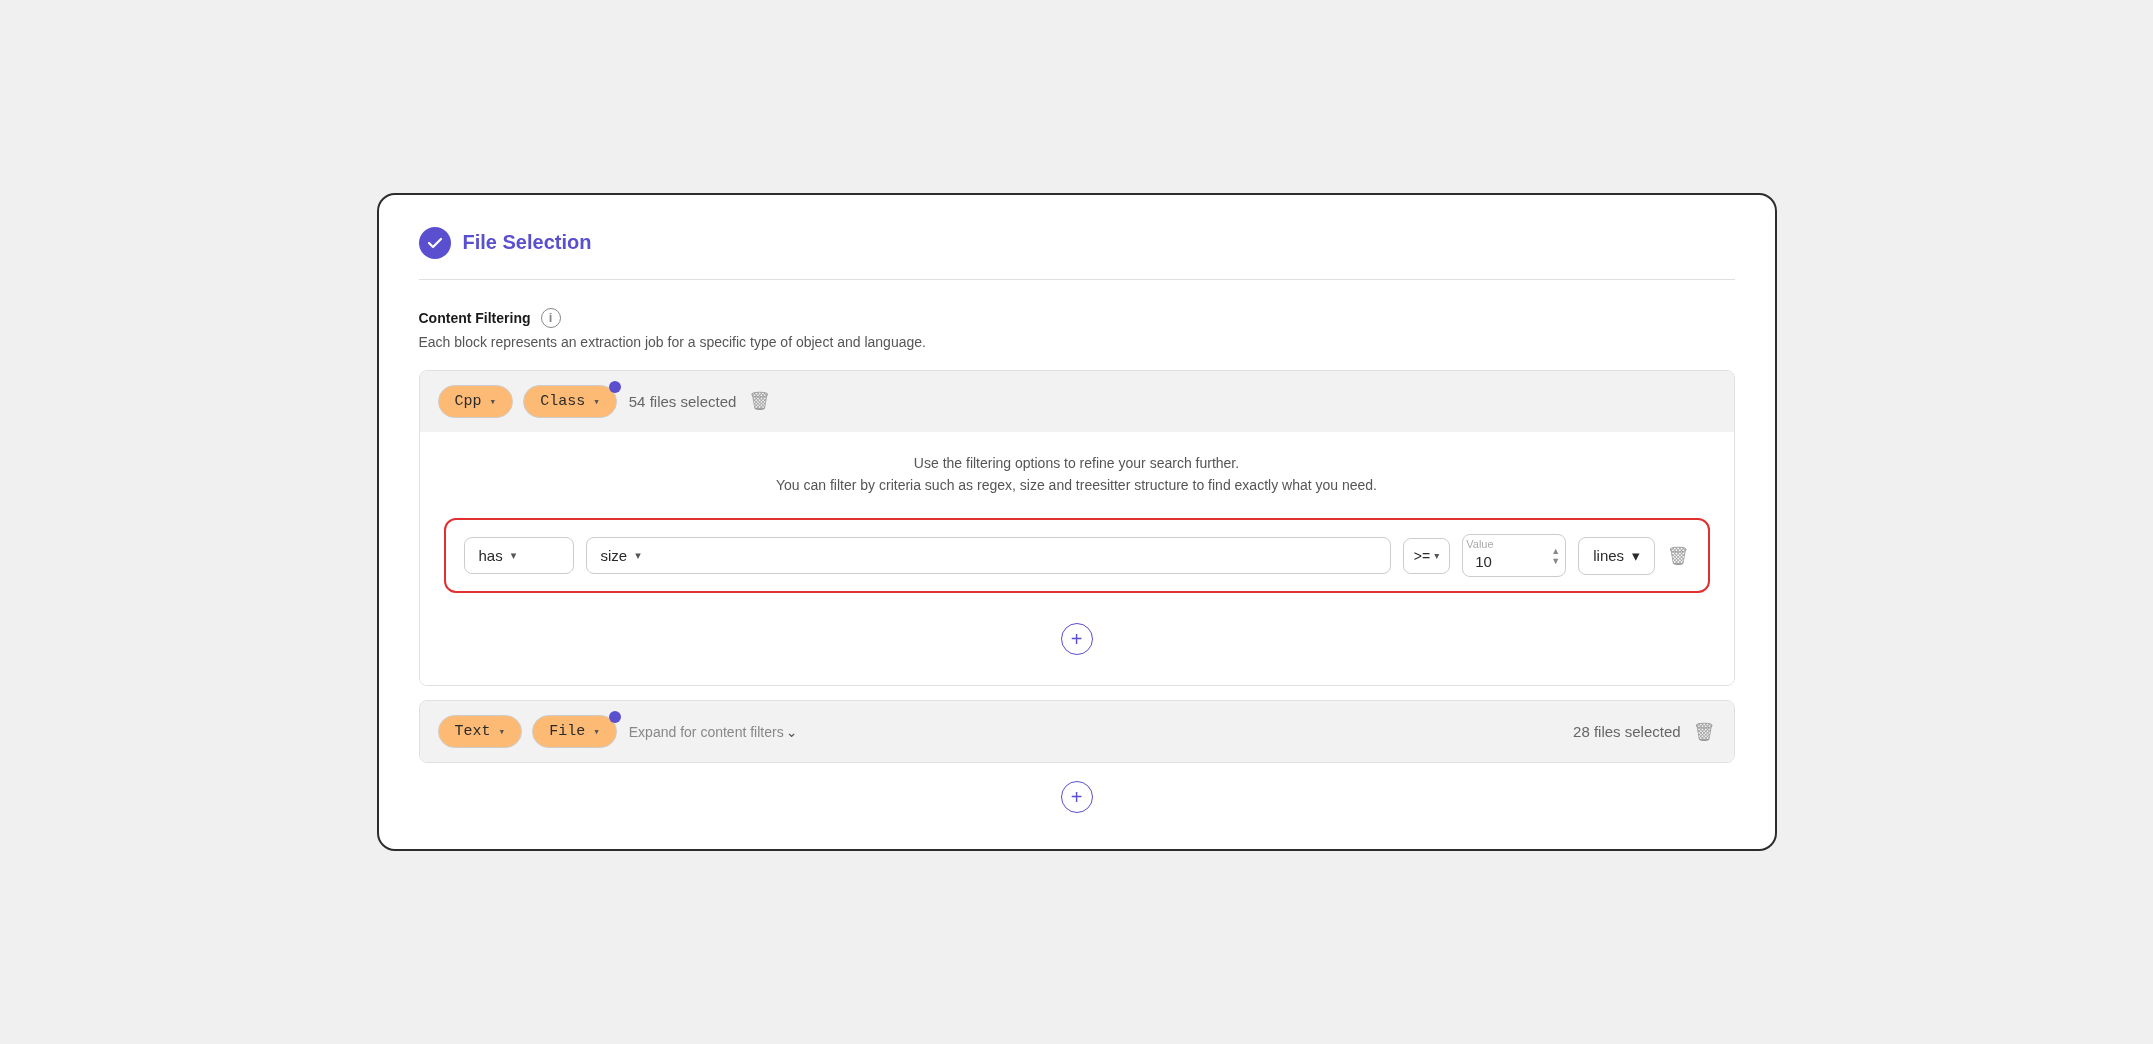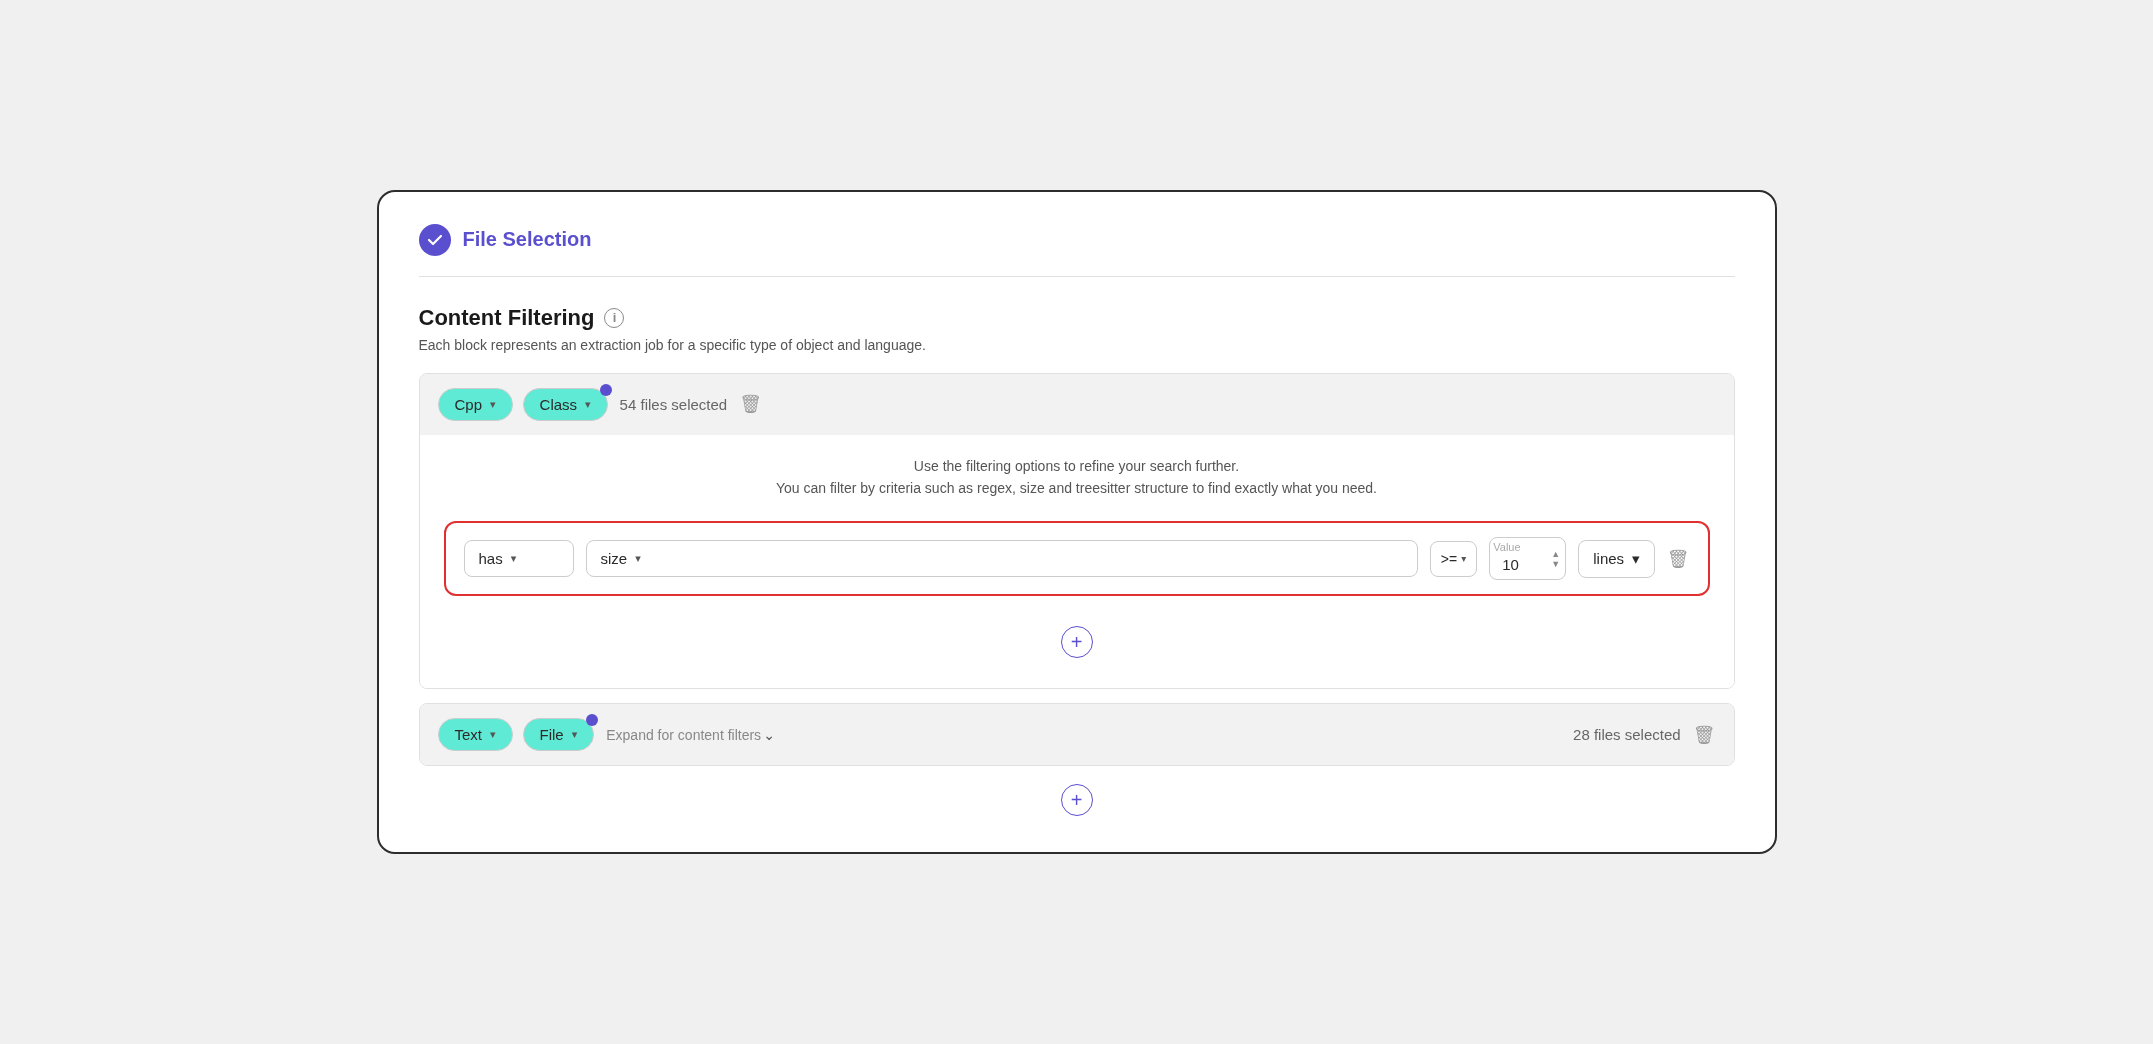"Content Filtering" .content-filtering-title h2 { font-size: 22px -> 14px }
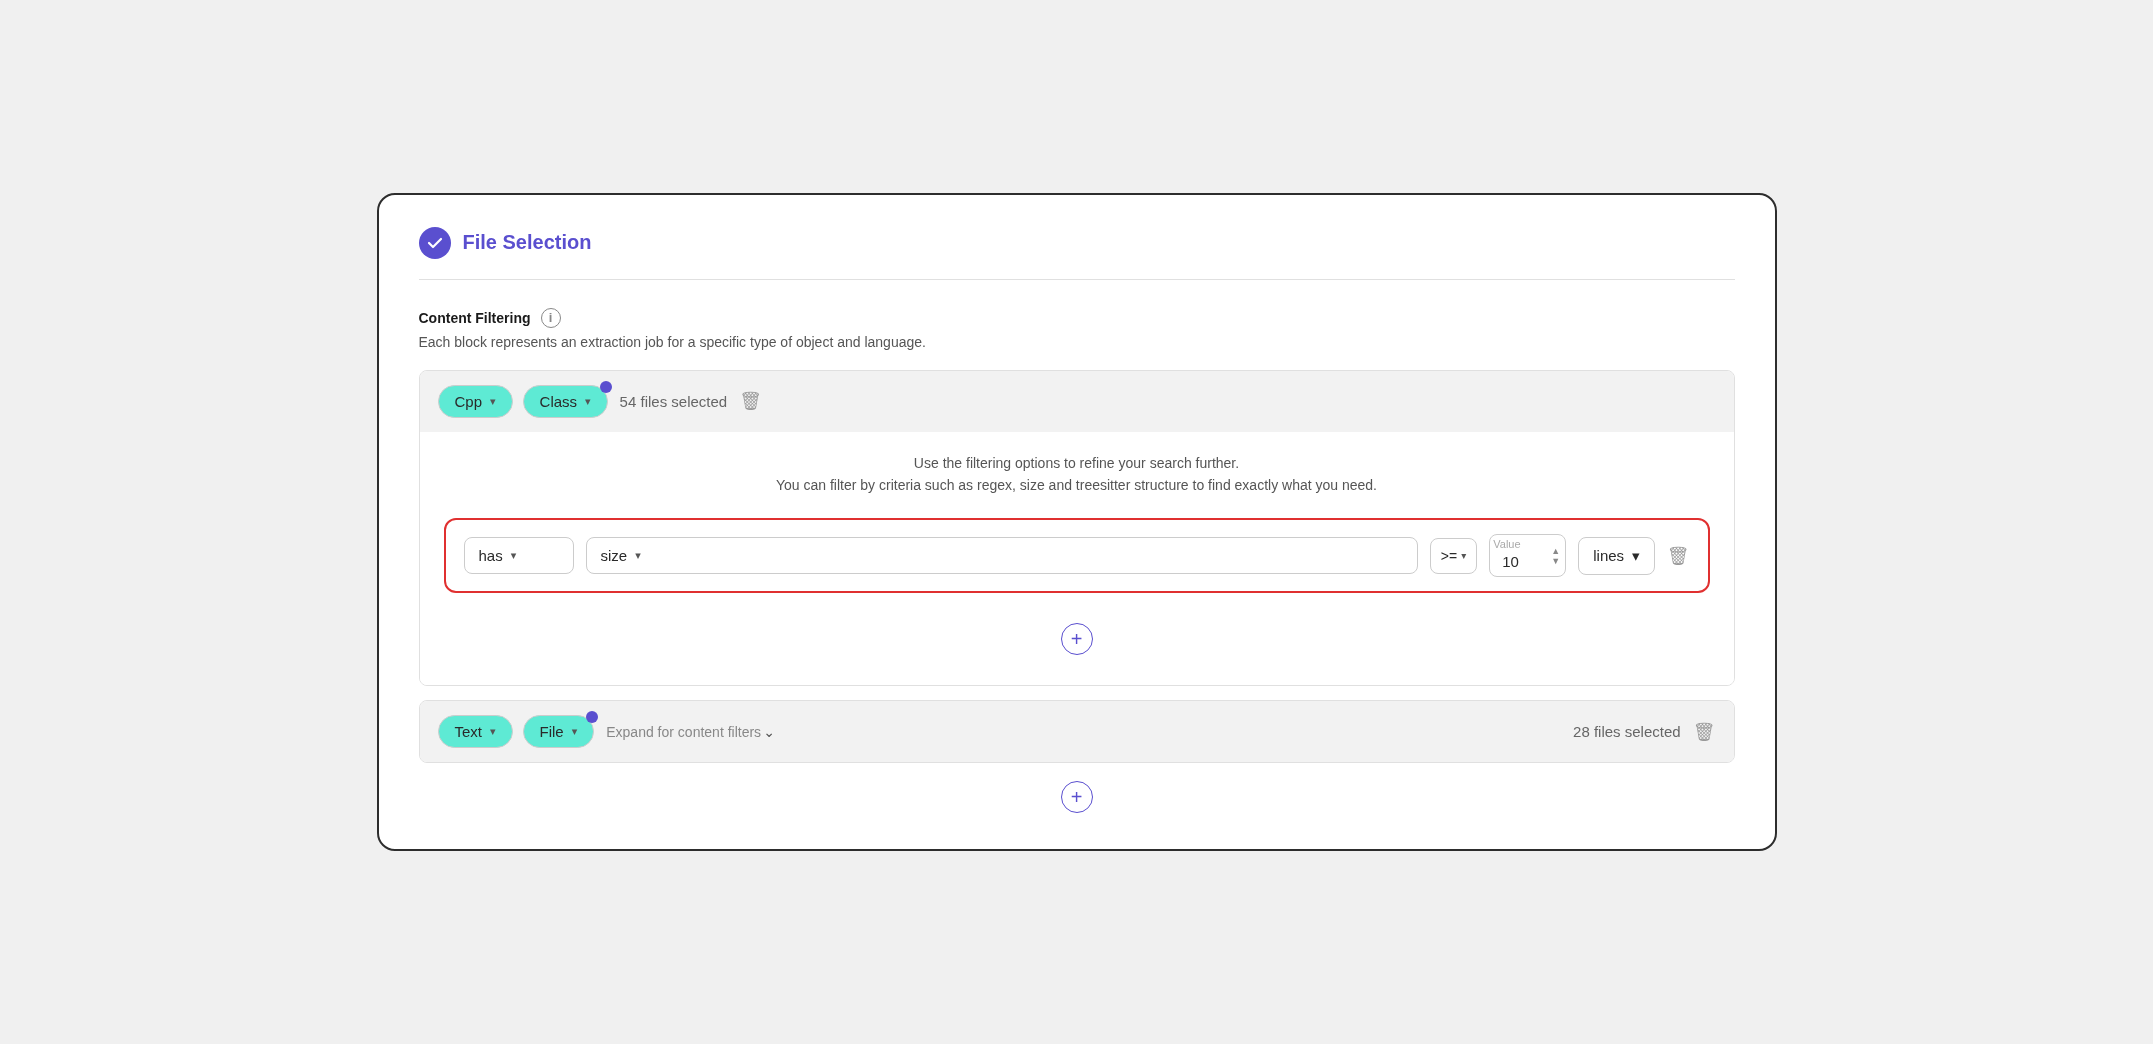"Cpp" .pill-dropdown { background: #5eead4 -> #fdba74; font-family: none -> Liberation Mono, monospace }
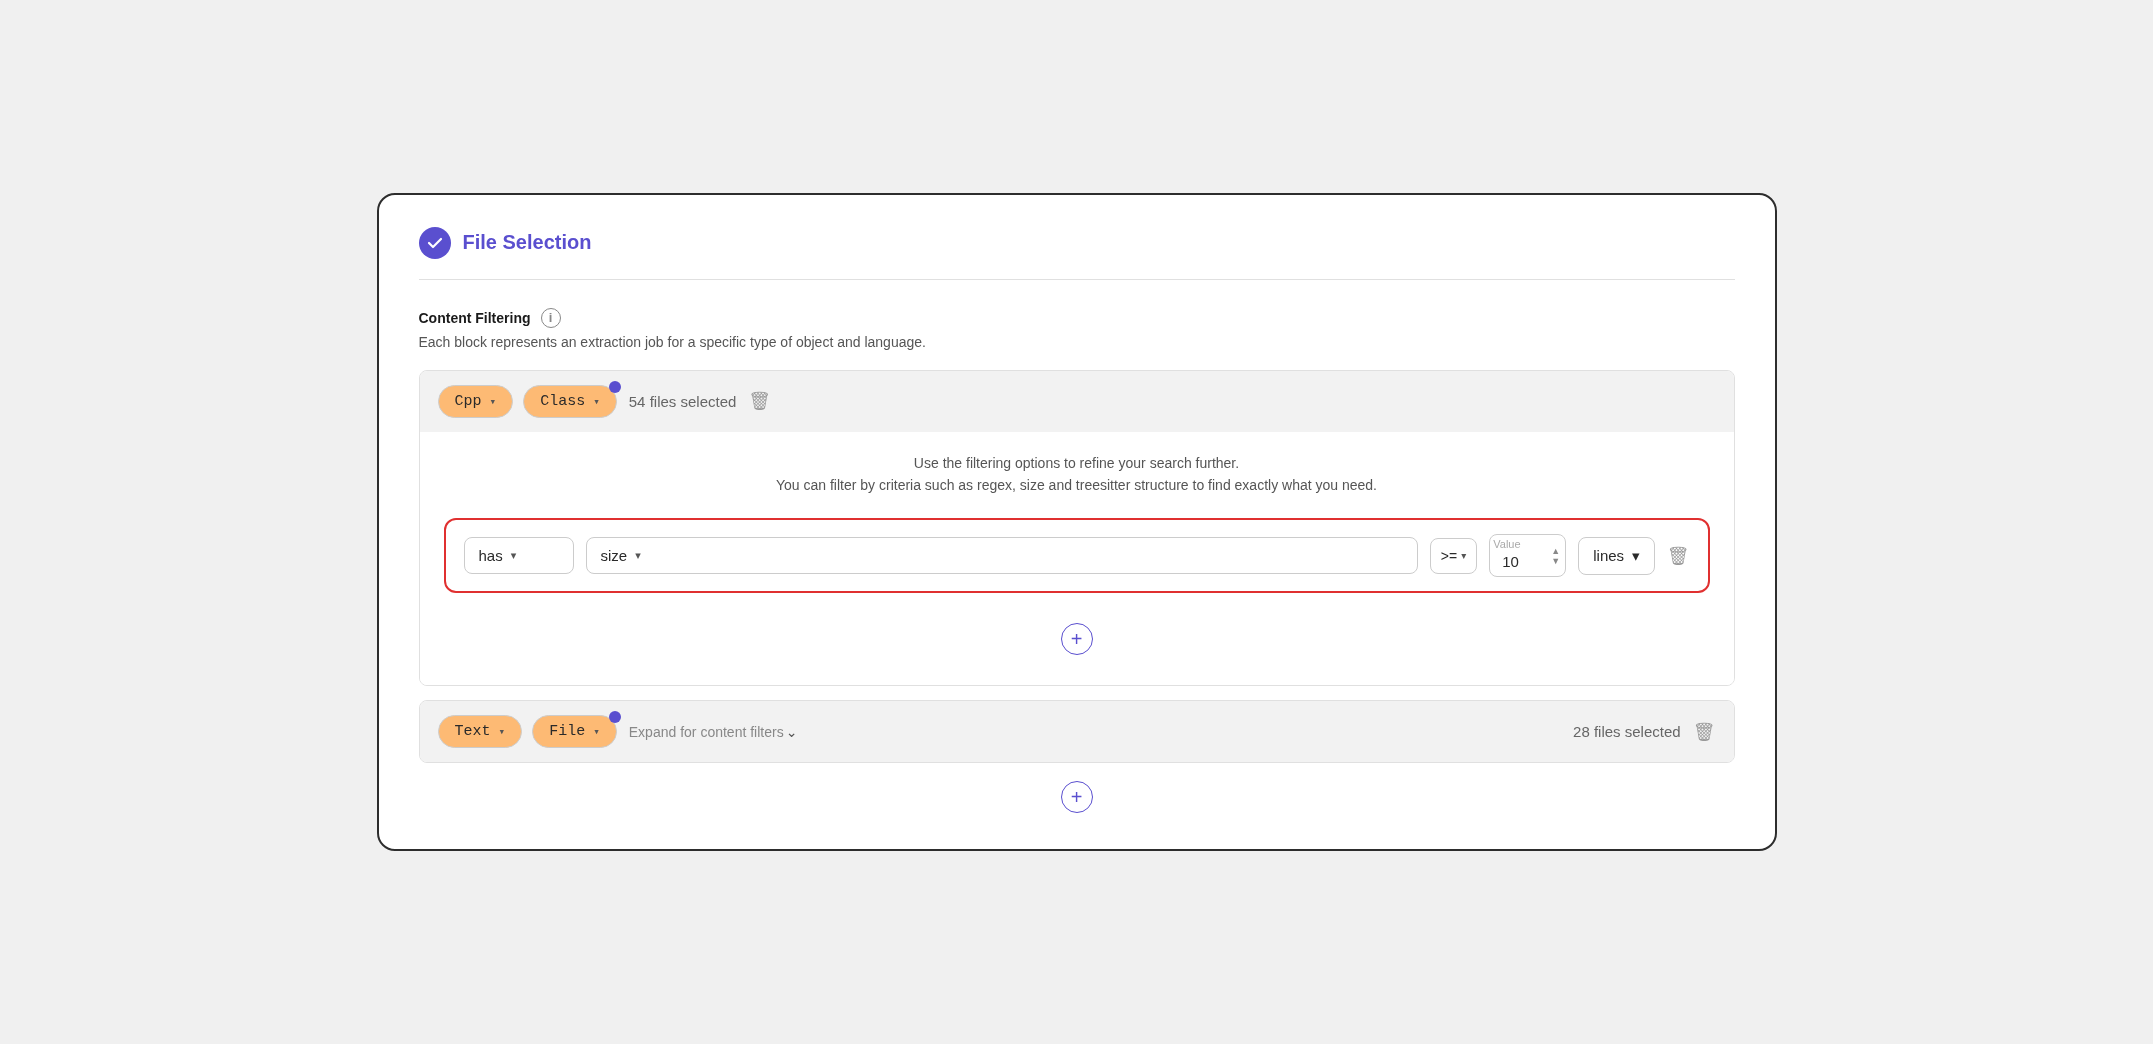"10" .value-input { width: 77px -> 104px }
